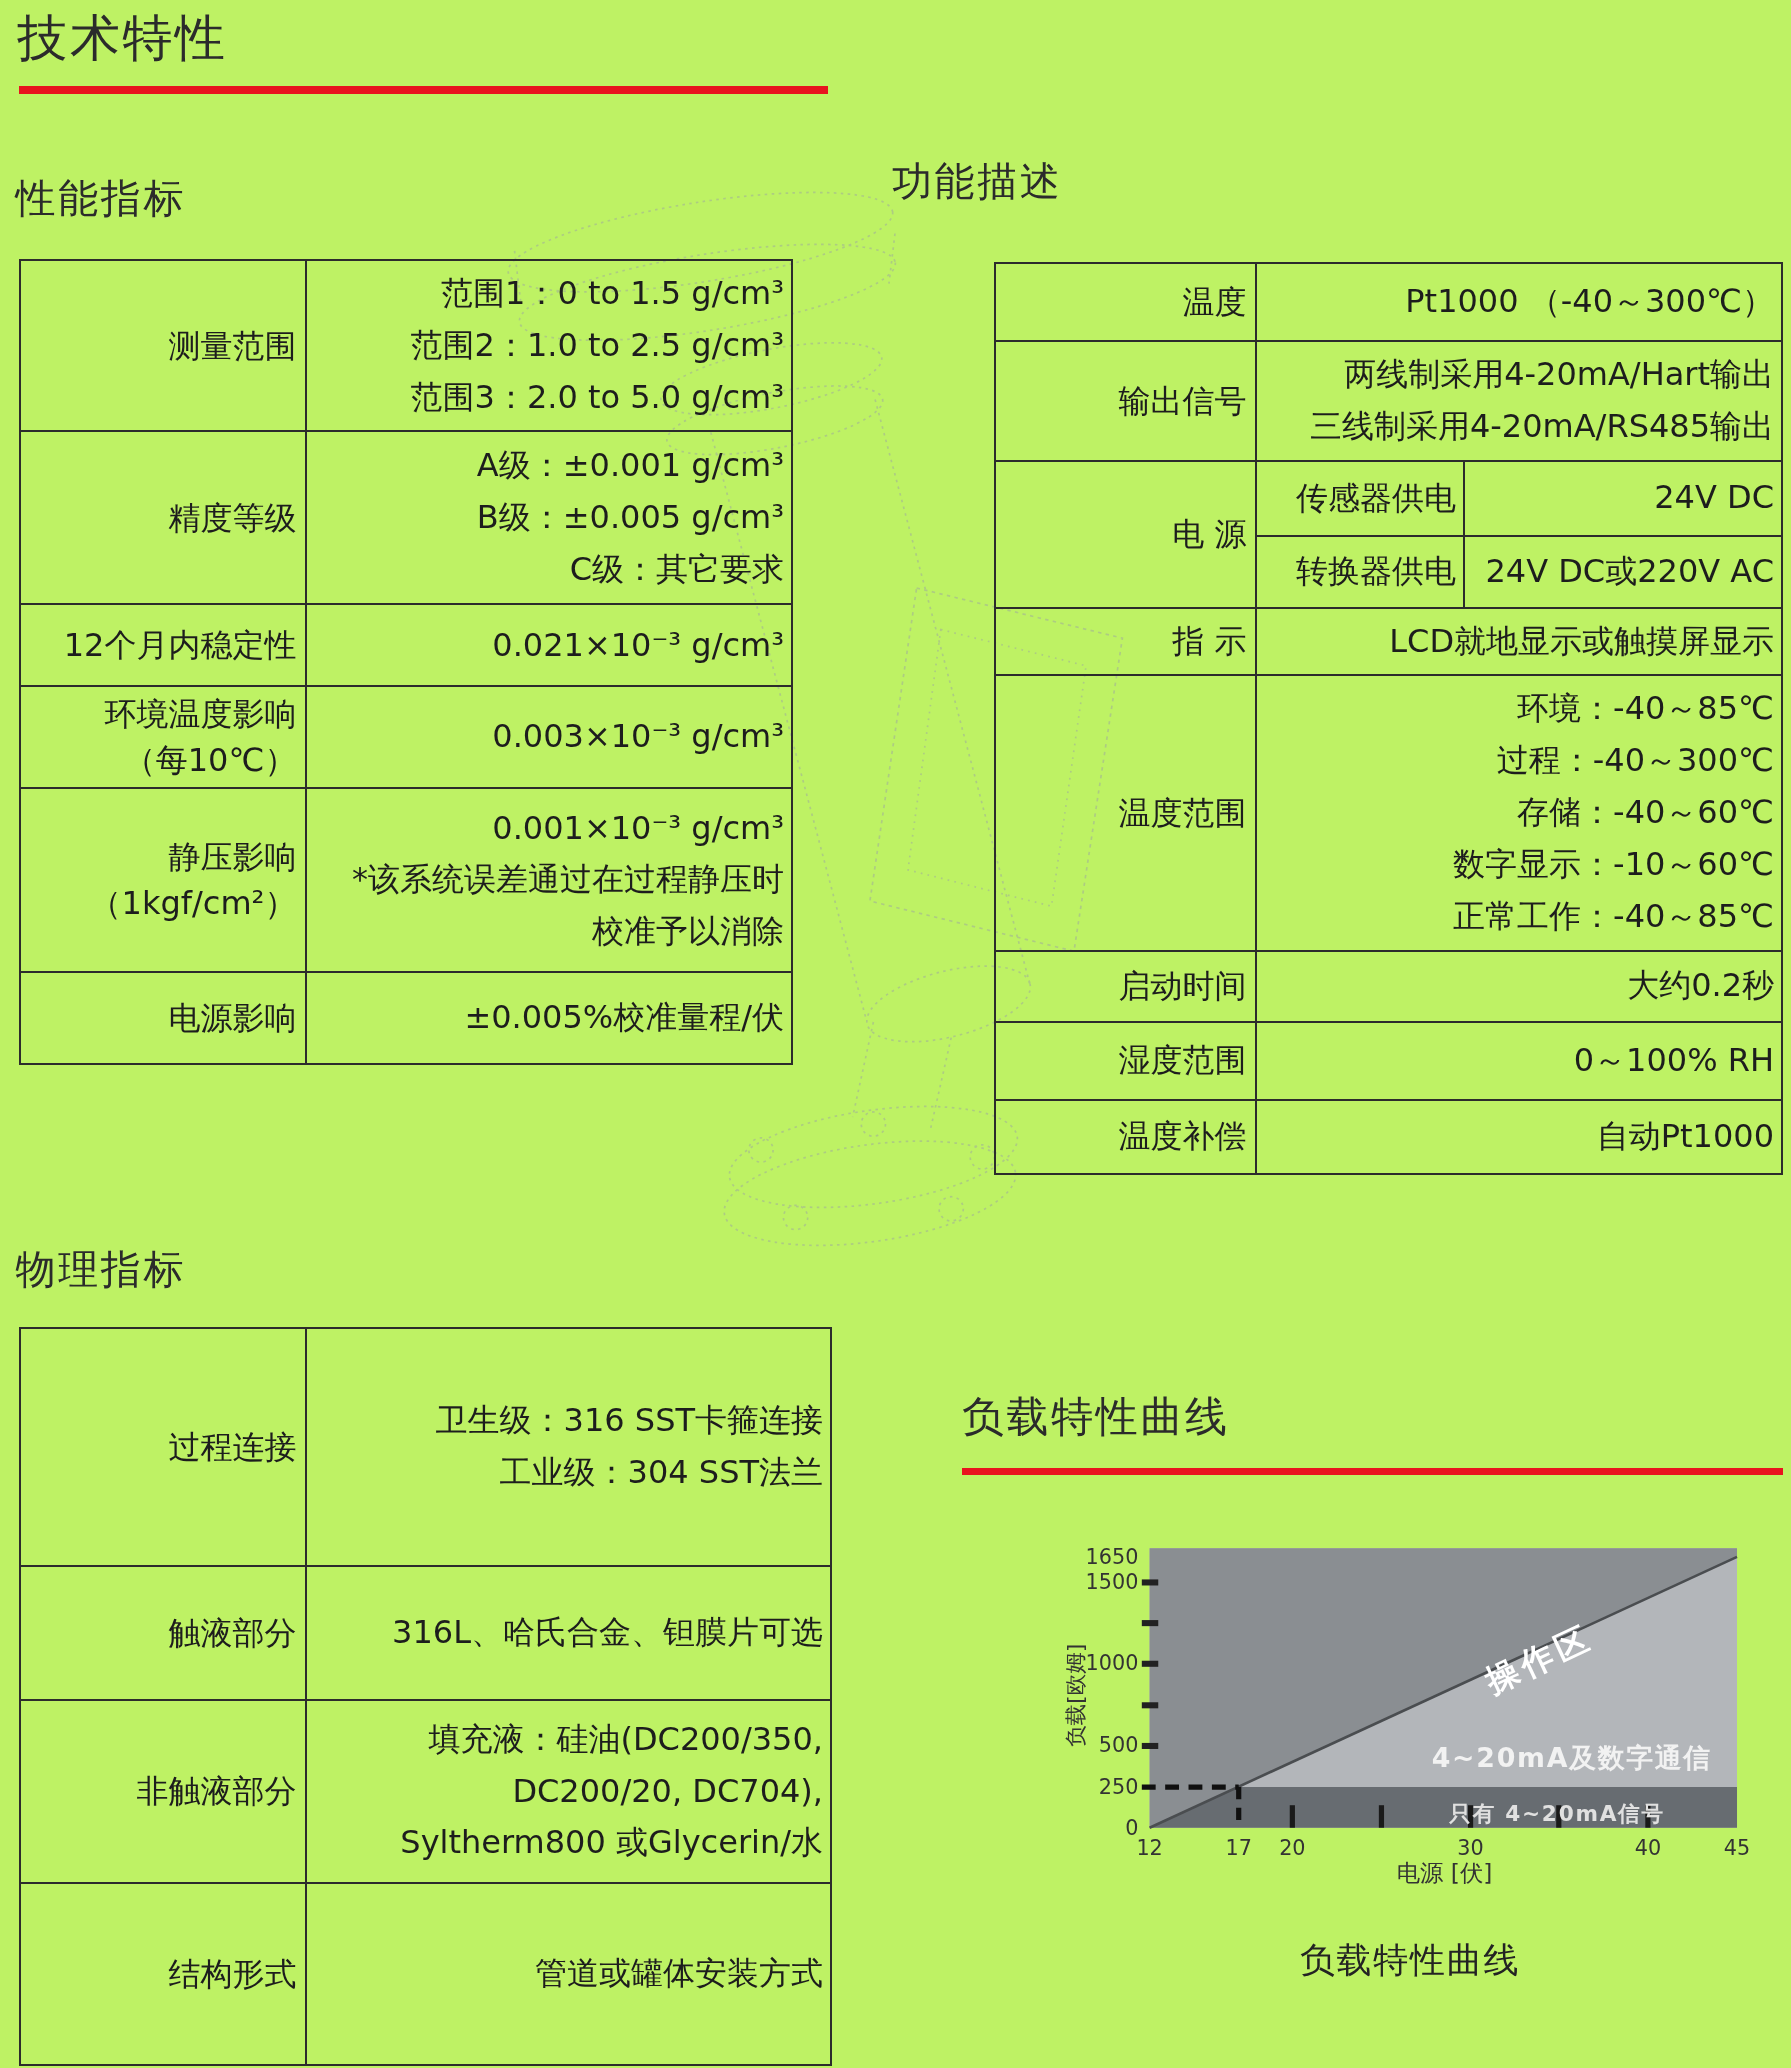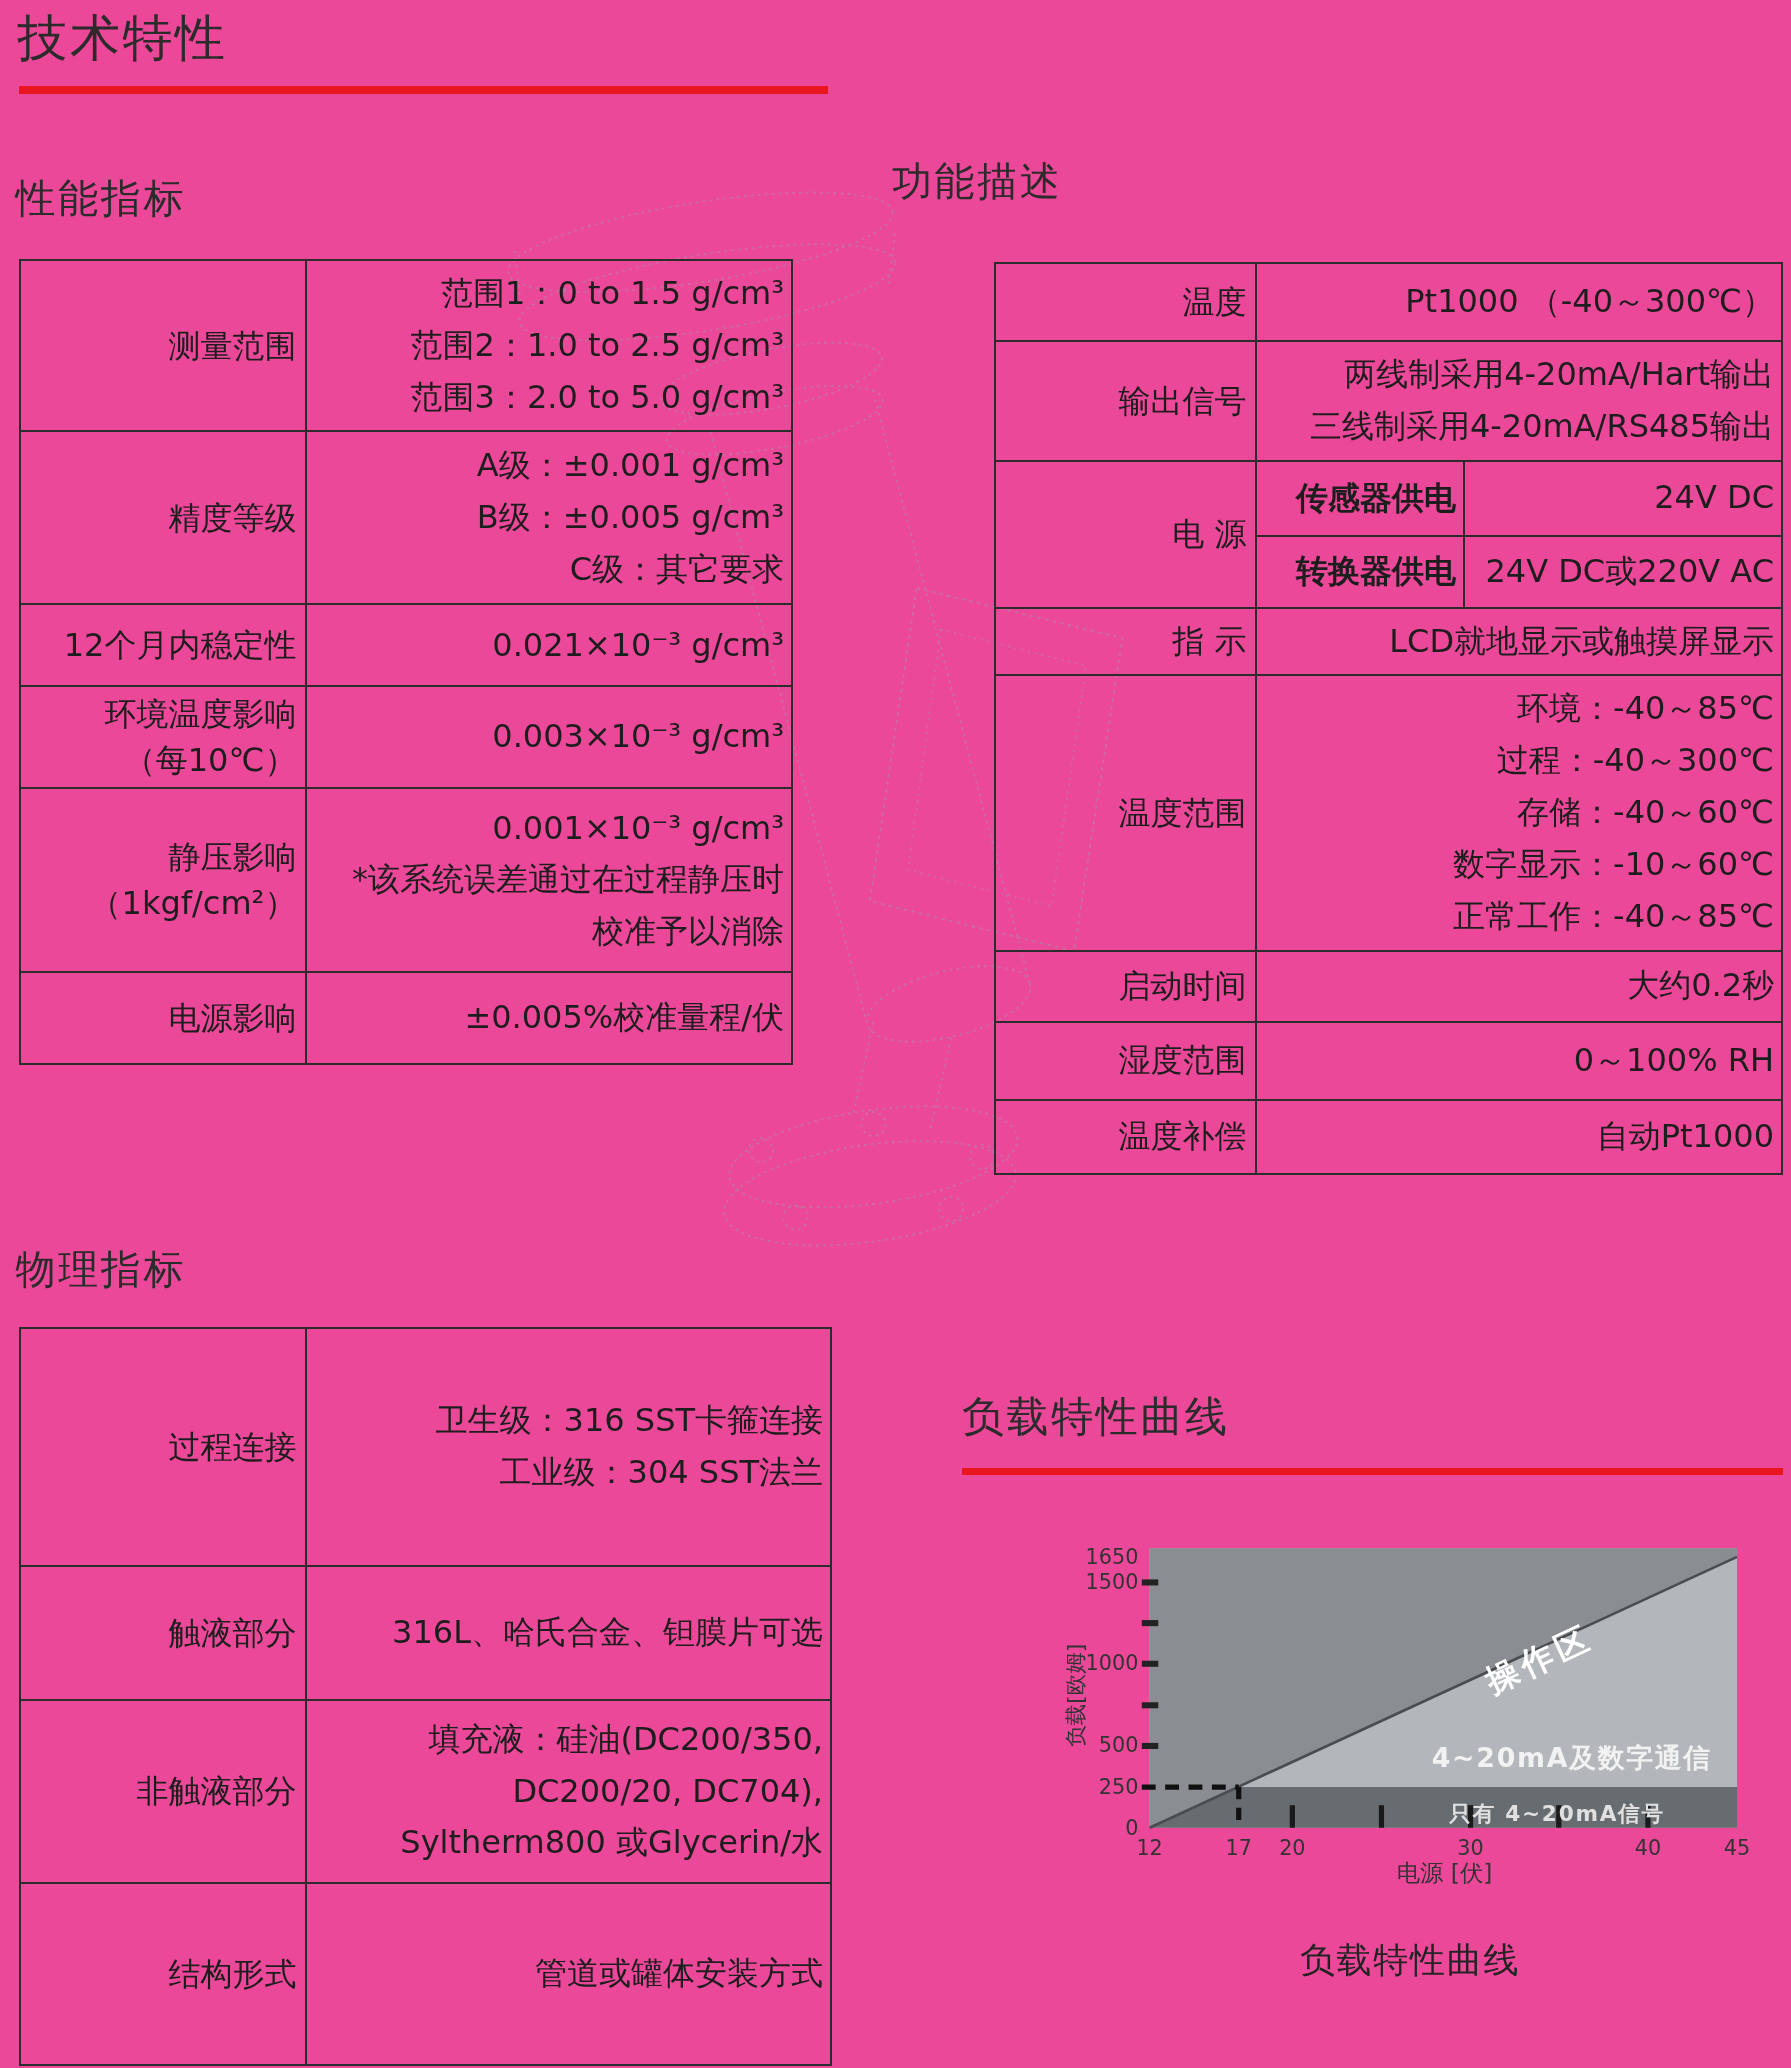"技术特性" .page { background: #ec4899 -> #bef264 }
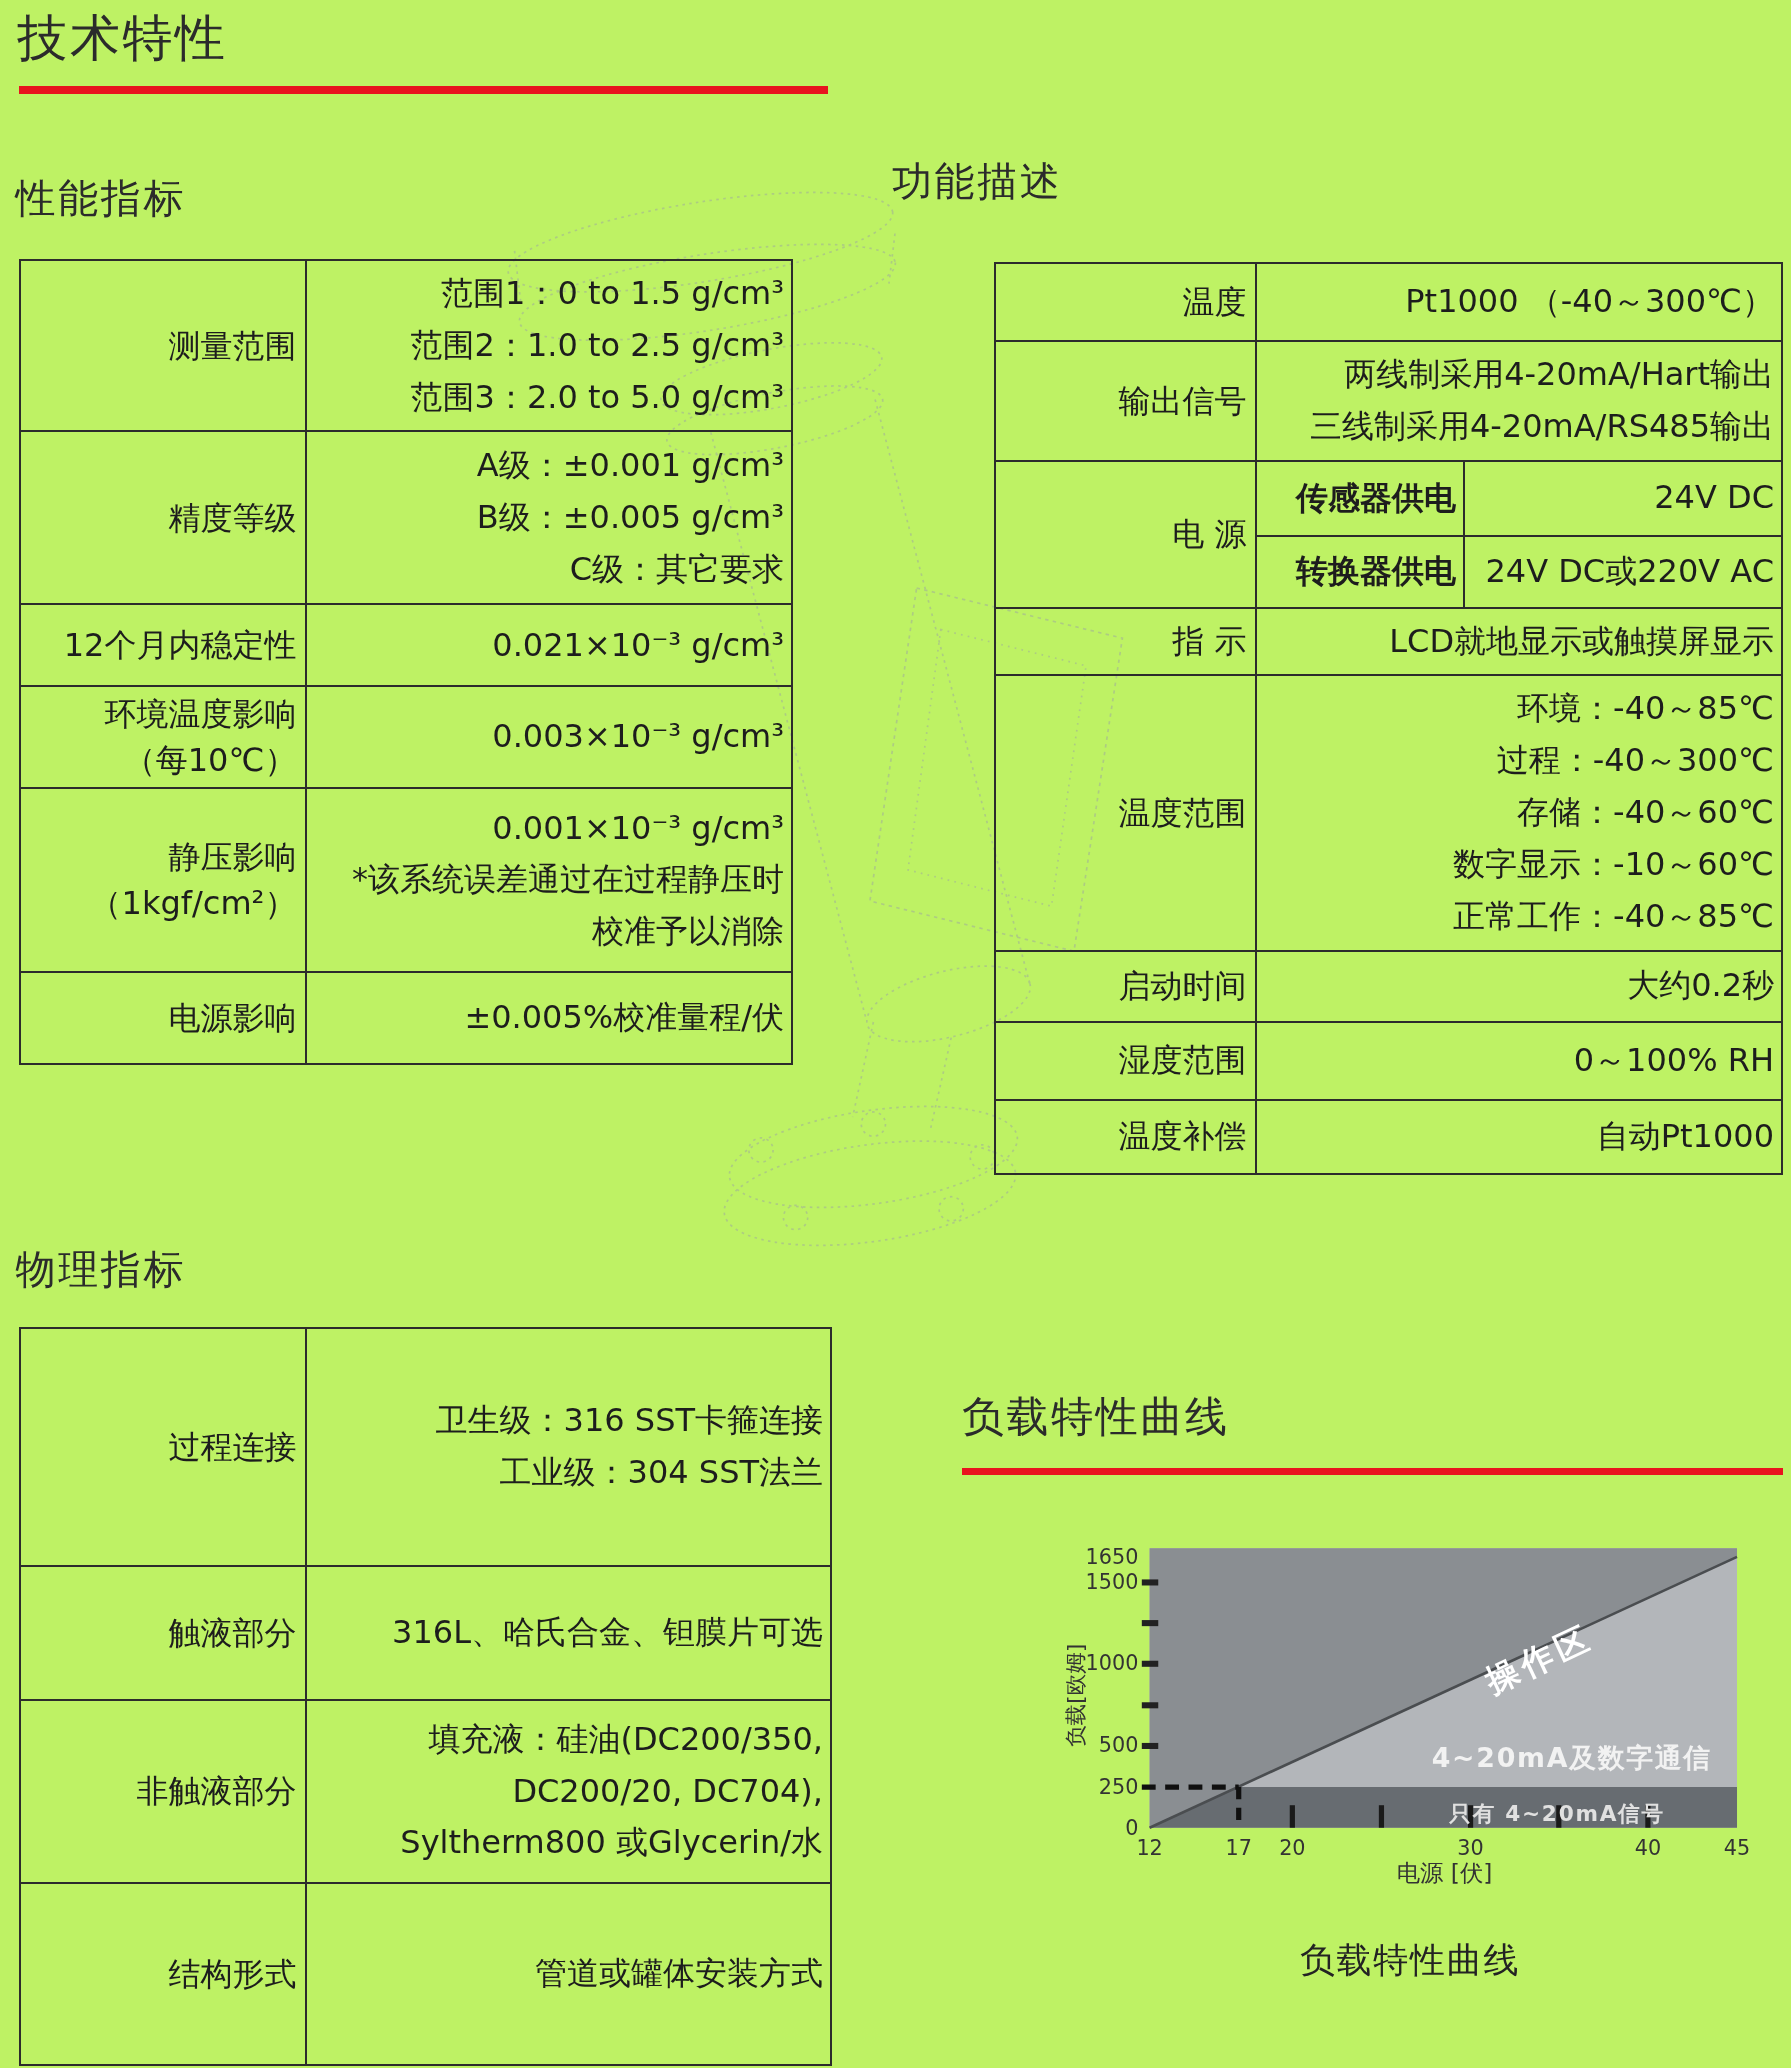"传感器供电" td.sublab { font-weight: bold -> none }
